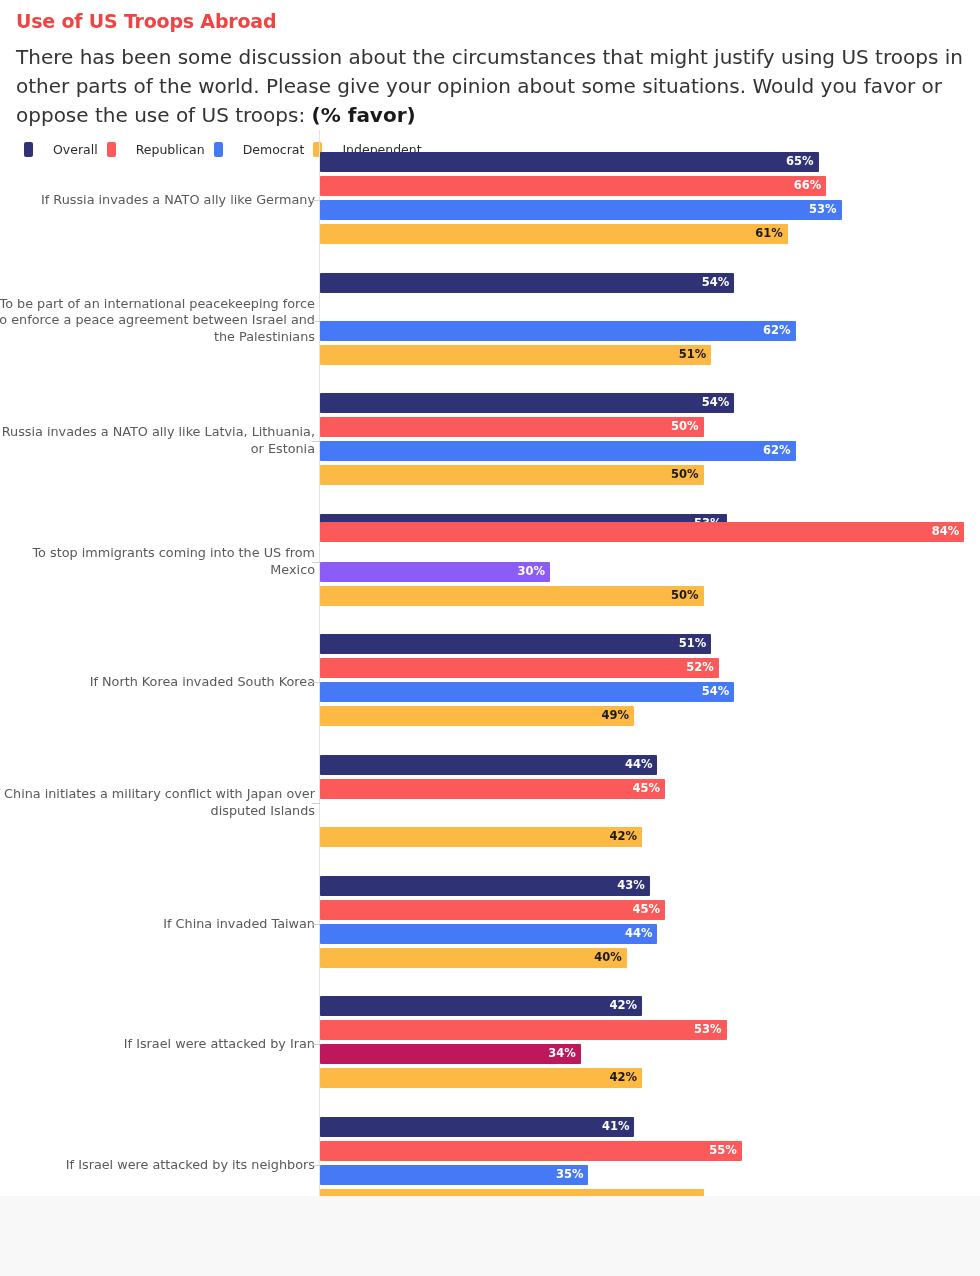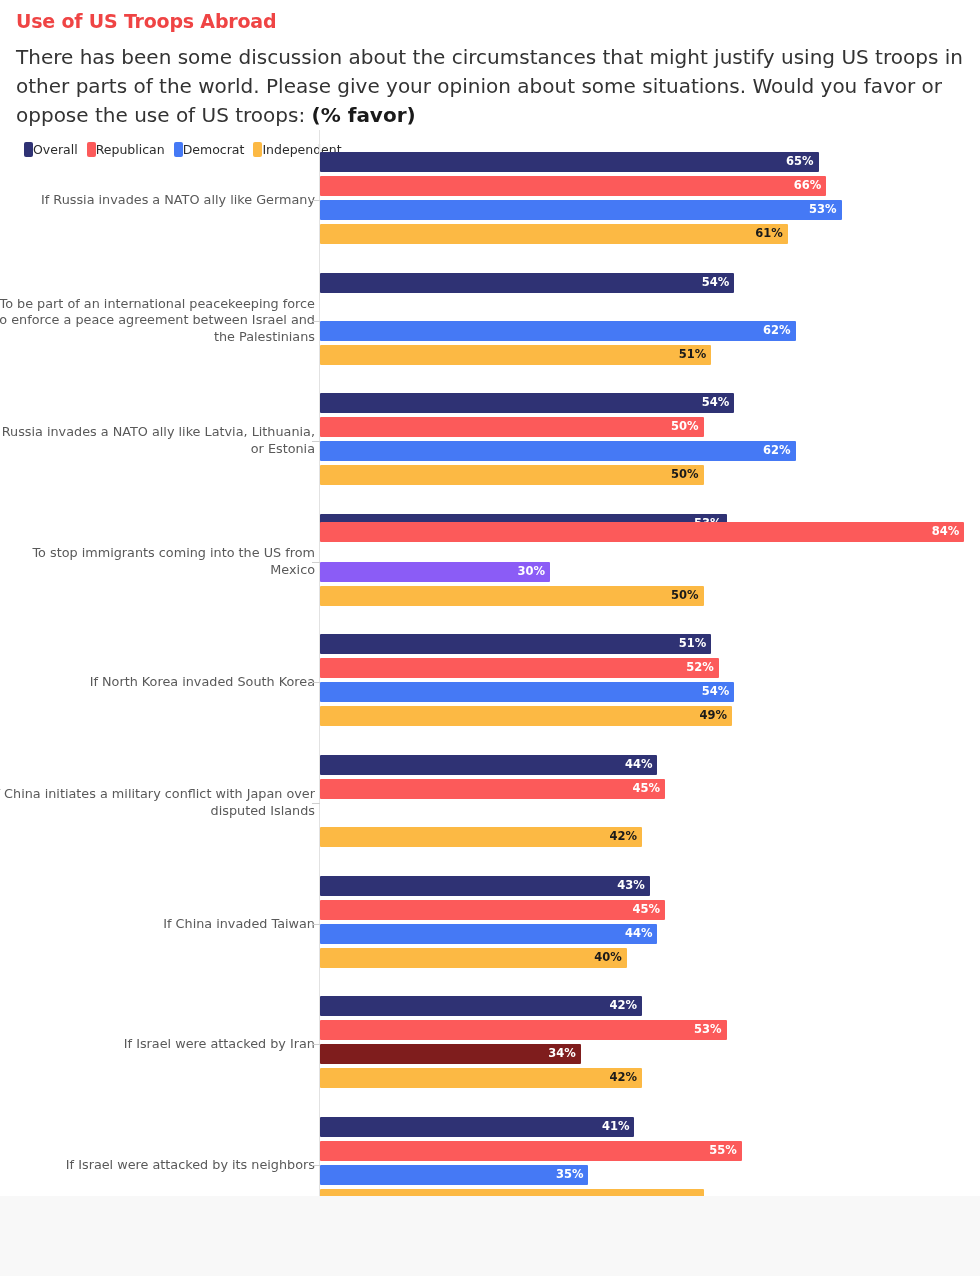"Overall" .legend-item { gap: 0 -> 20px }
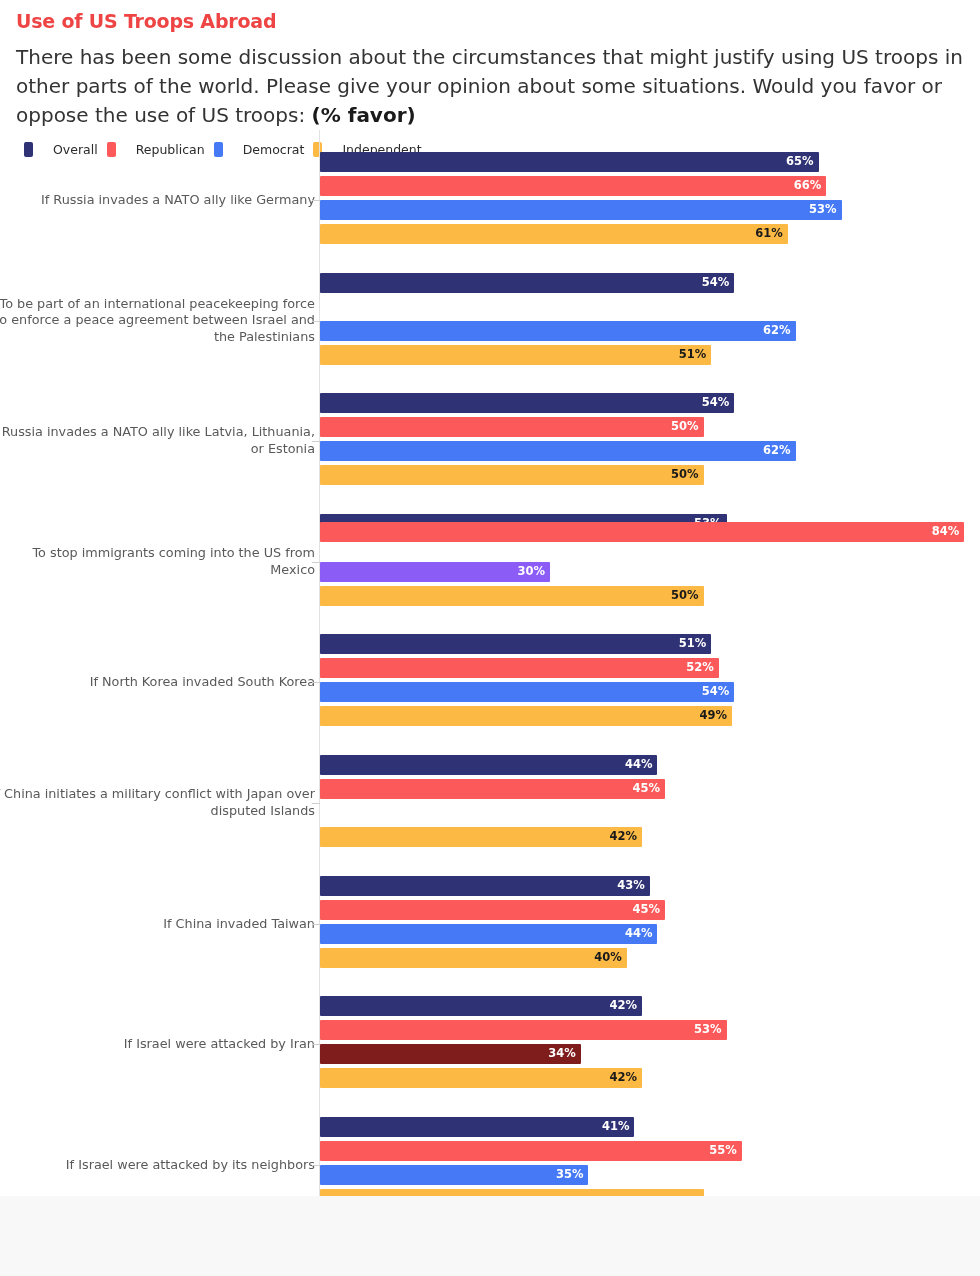"49%" div.bar-row { width: 412px -> 314px }
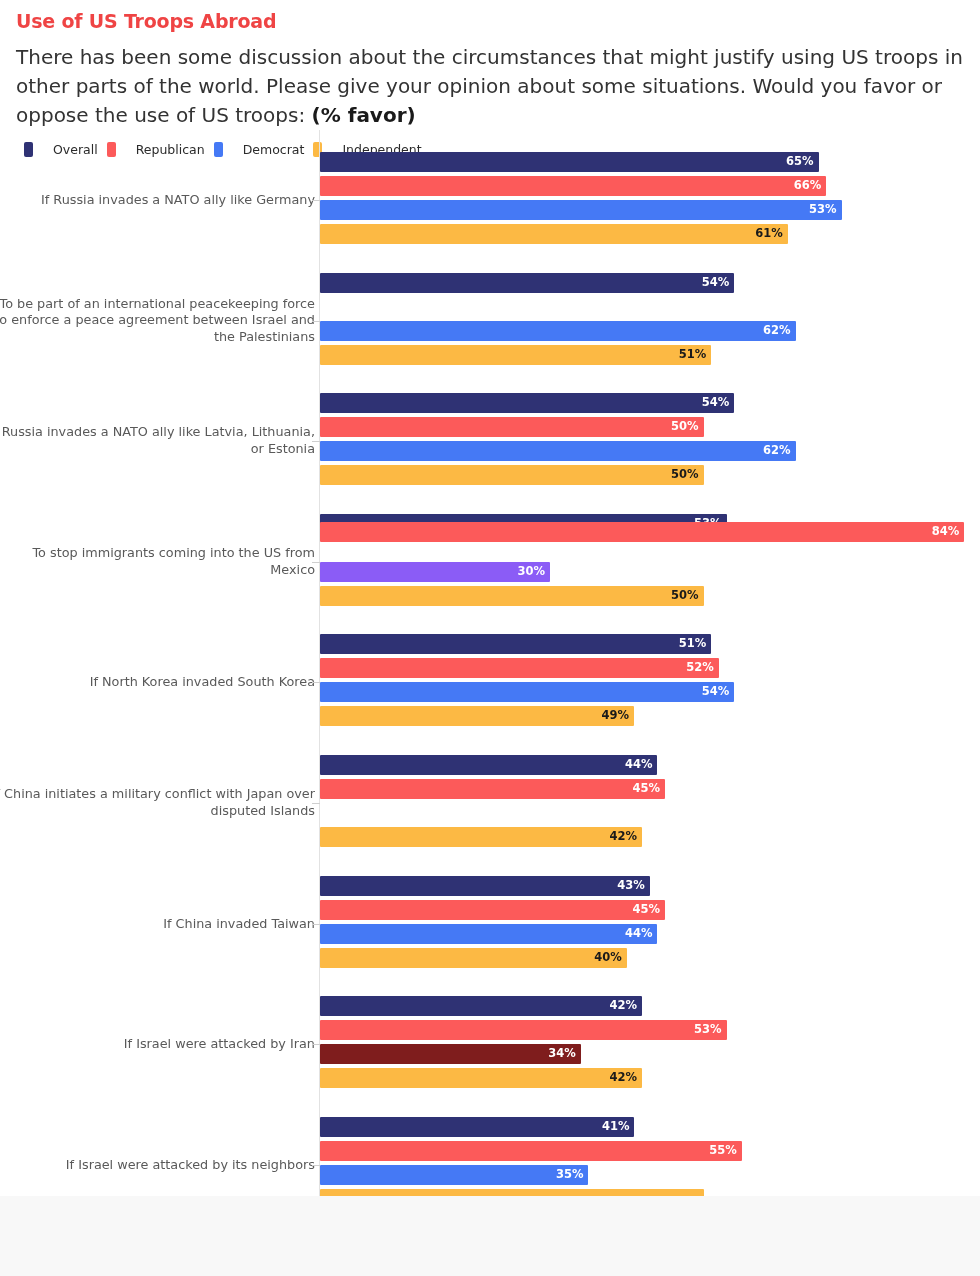"34%" div.bar { background: #7f1d1d -> #be185d }
